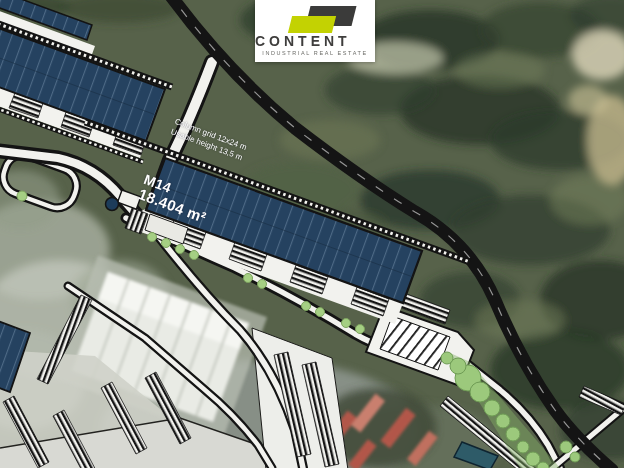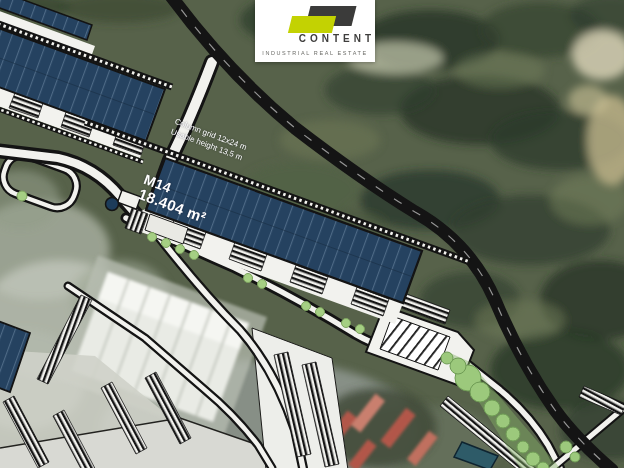"CONTENT" .logo-brand { font-size: 10px -> 14px; text-align: right -> left }
